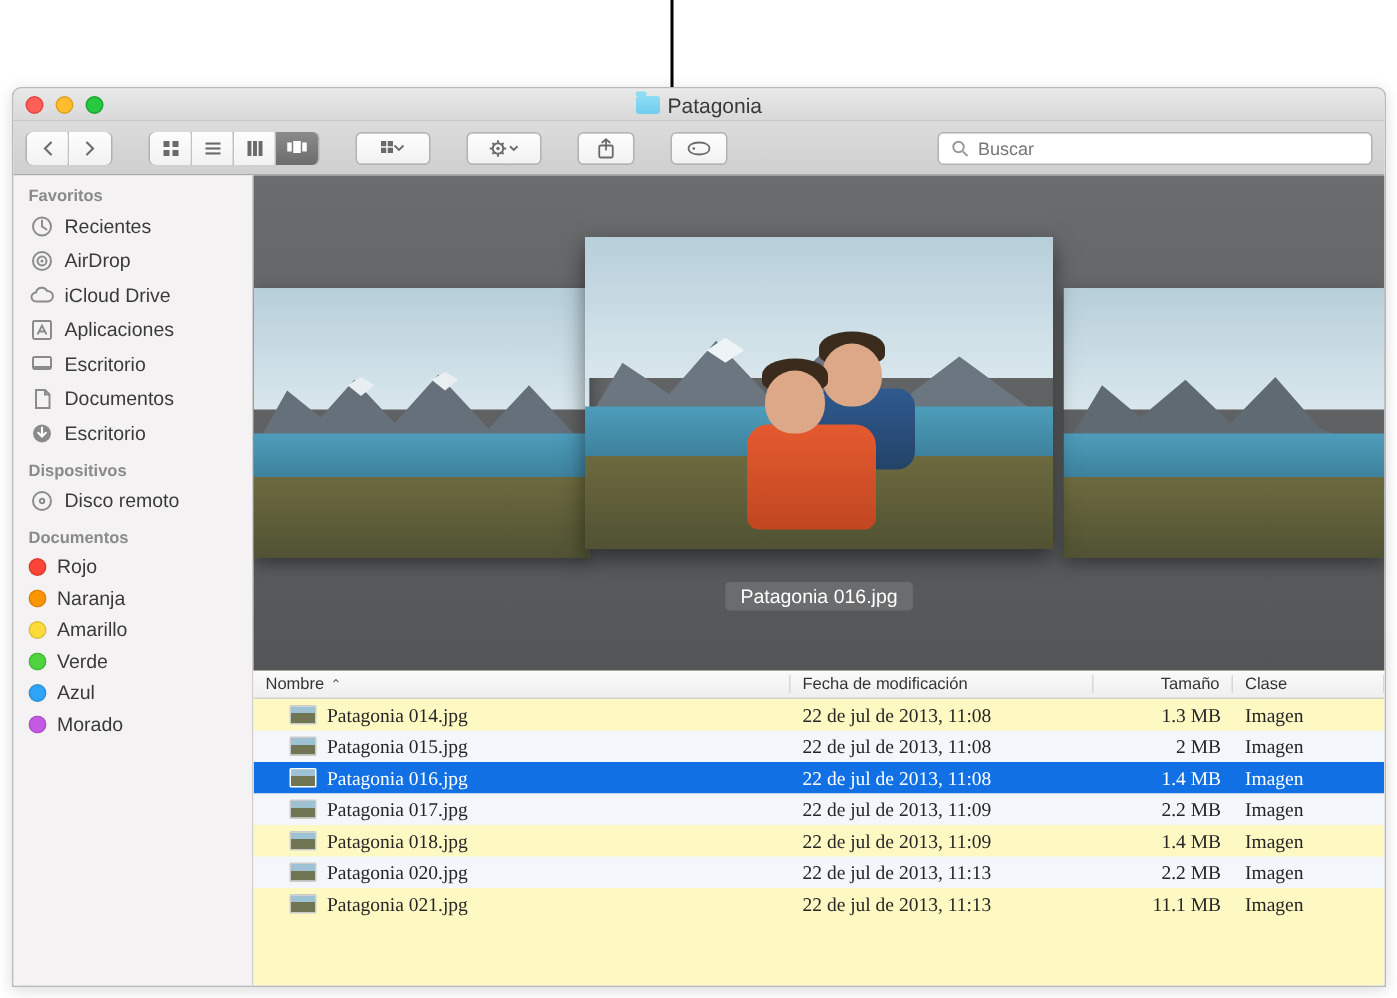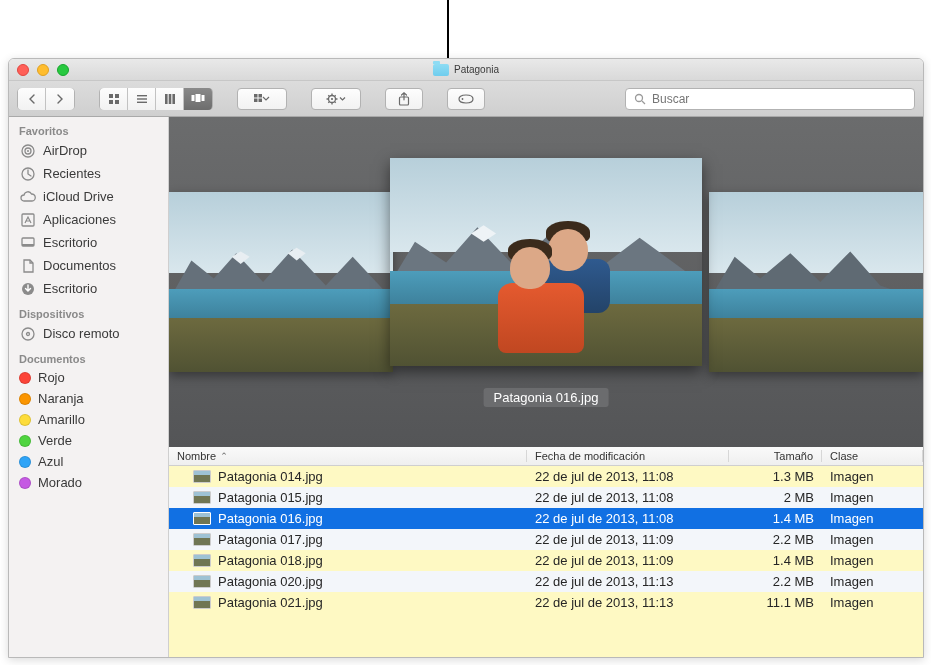"Patagonia" .titlebox { font-size: 10px -> 14px }
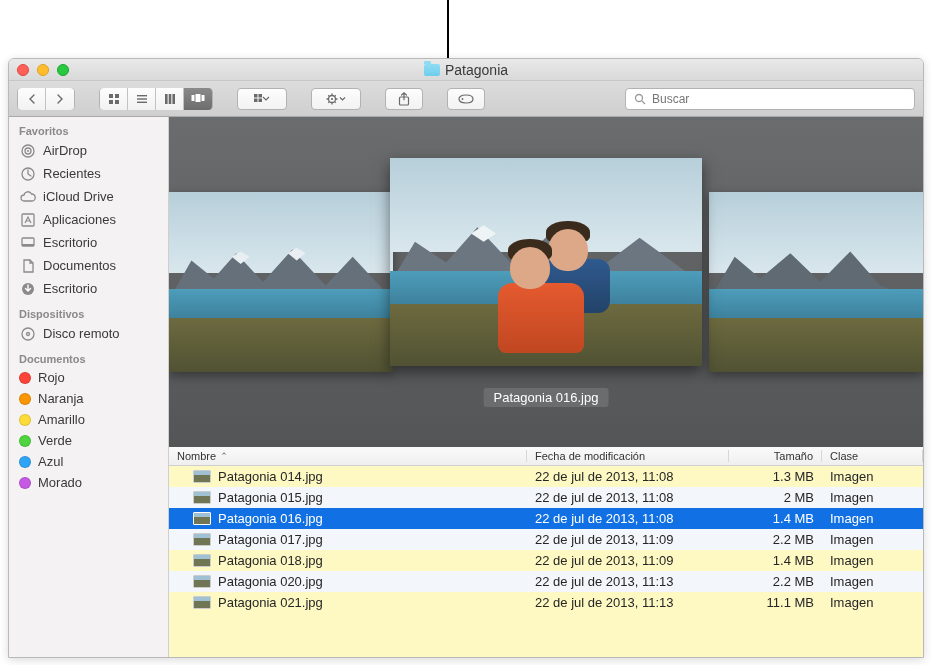"AirDrop" div.sb-item { order: before "Recientes" -> after "Recientes" }
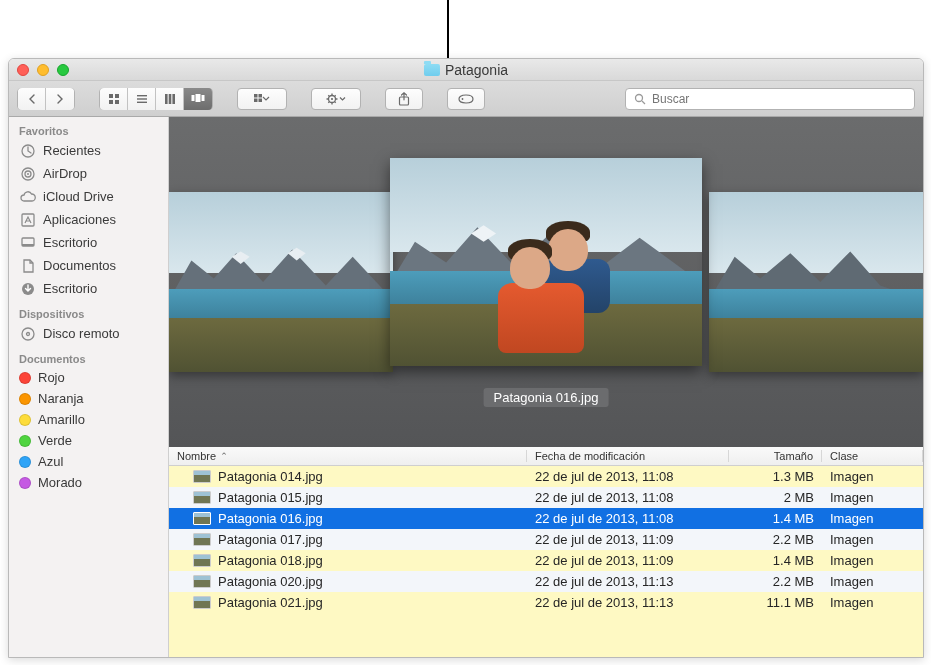"Patagonia 014.jpg" .cell { font-family: none -> Liberation Serif, serif }
